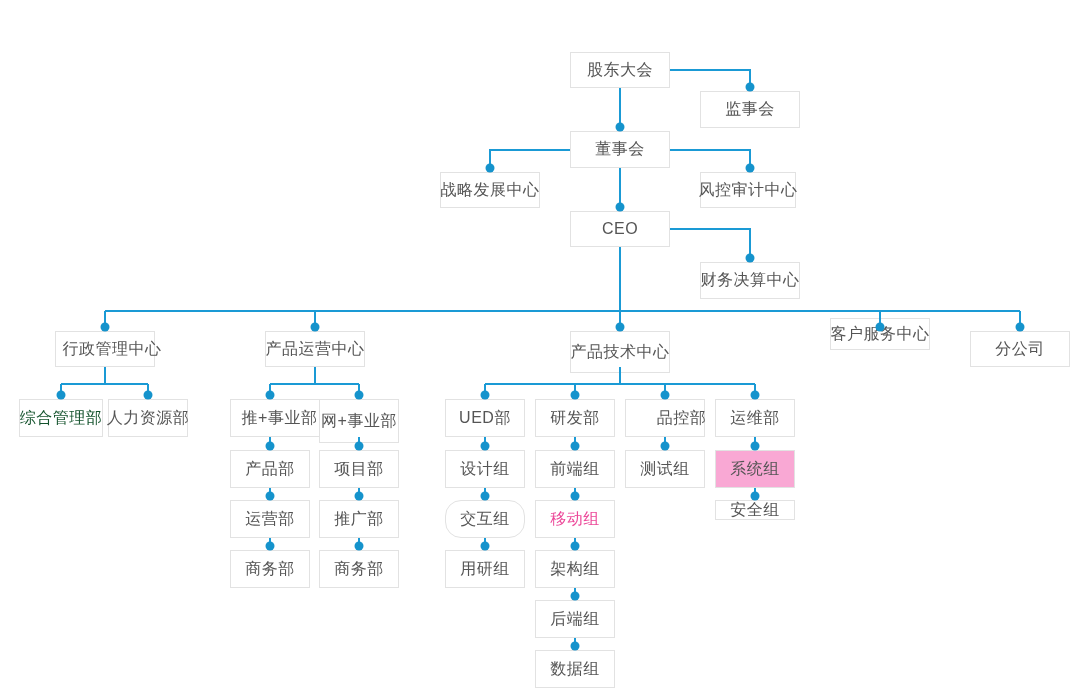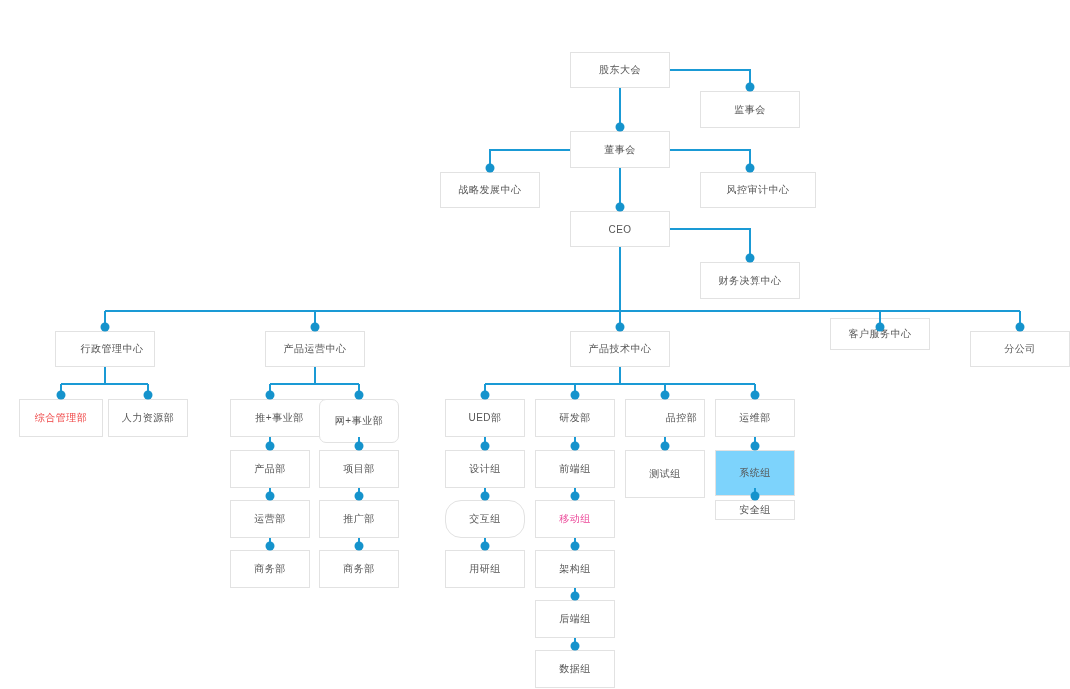"股东大会" .node { font-size: 10px -> 16px }
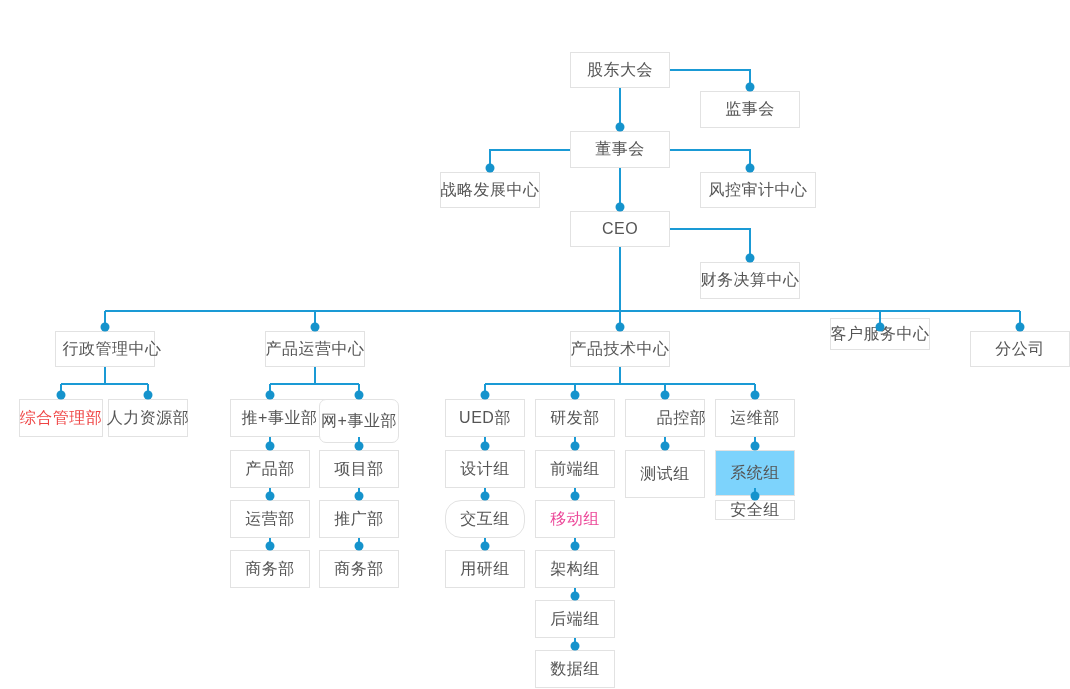"风控审计中心" div.node { width: 116px -> 96px }
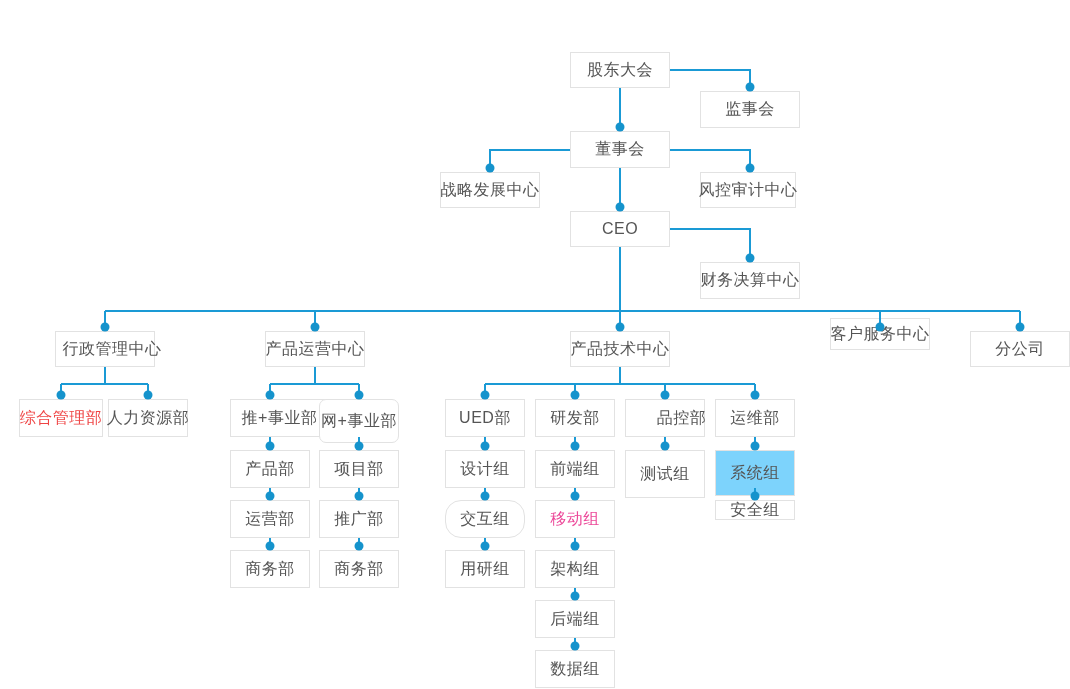"产品技术中心" div.node { height: 36px -> 42px }
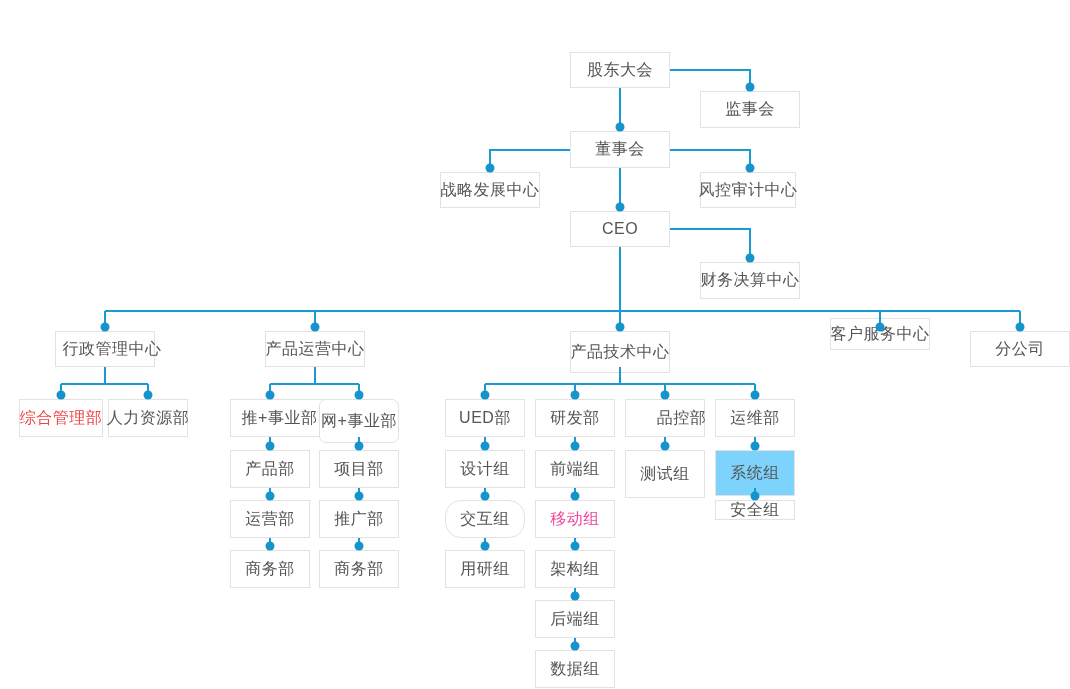"综合管理部" div.node { color: #ef4444 -> #14532d }
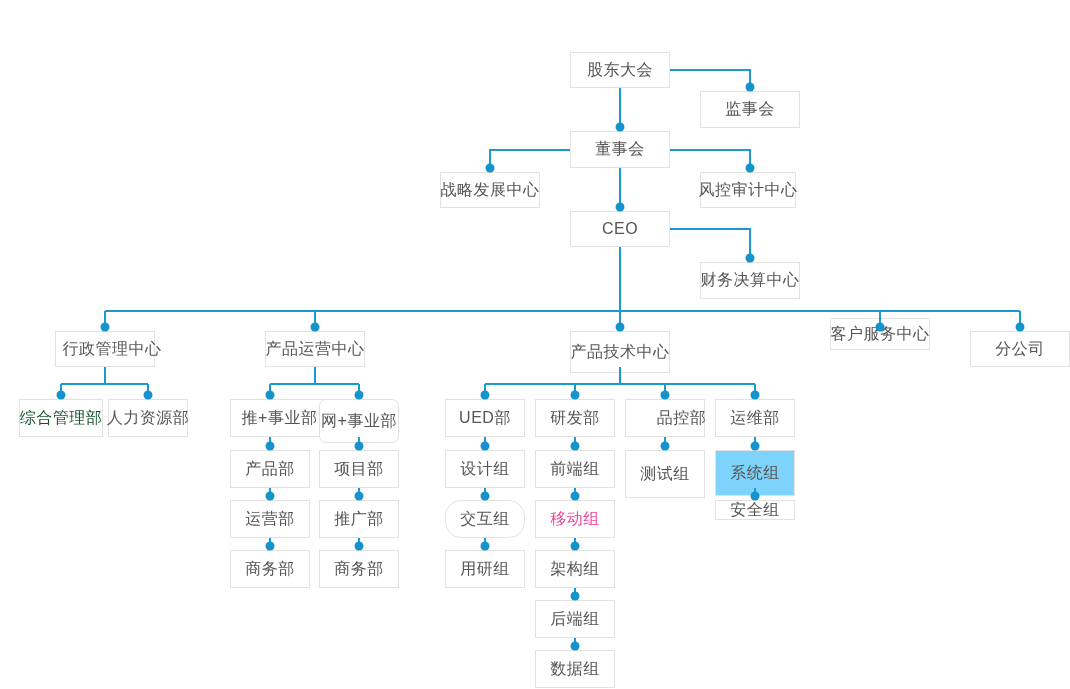"网+事业部" div.node { border-radius: 7px -> none }
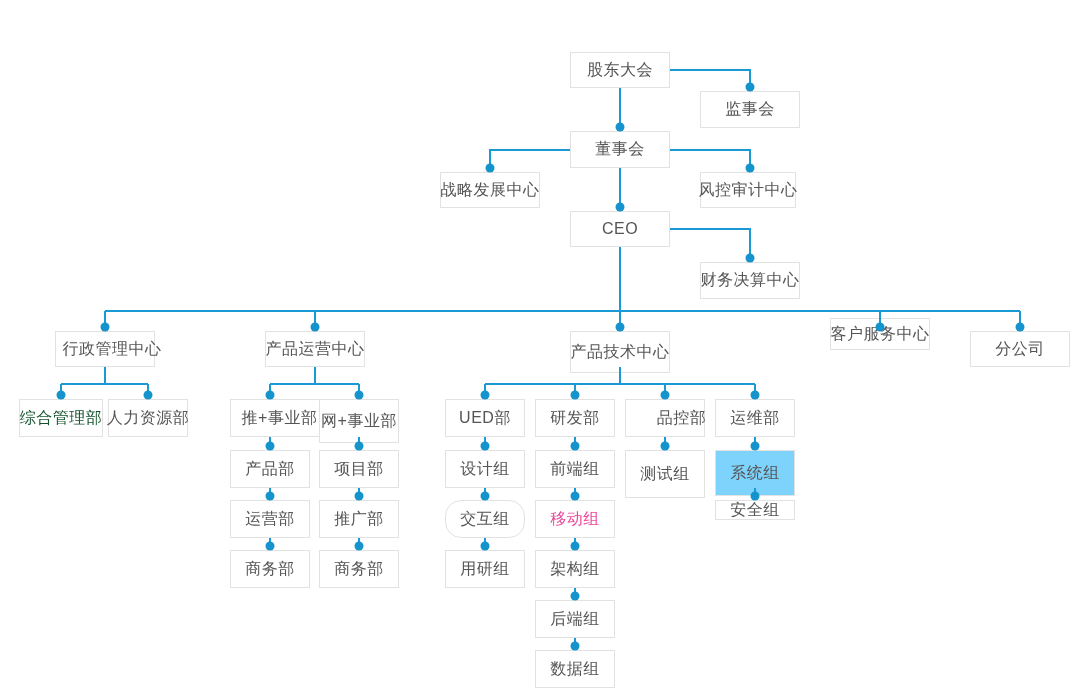"测试组" div.node { height: 48px -> 38px }
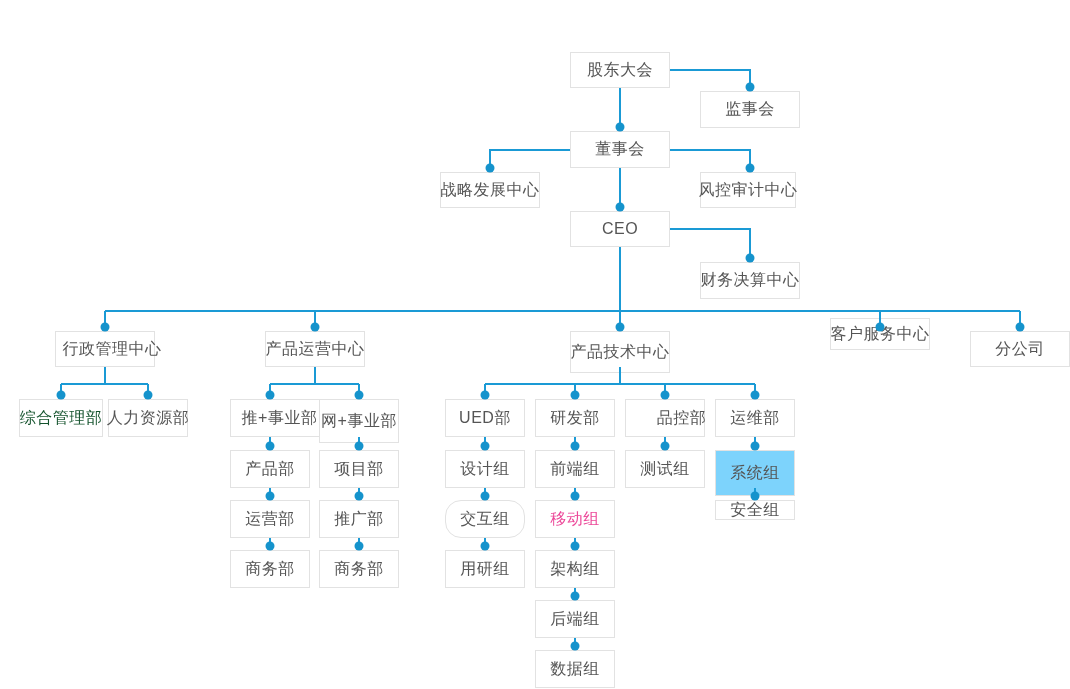"系统组" div.node { background: #7dd3fc -> #f9a8d4; height: 46px -> 38px }
